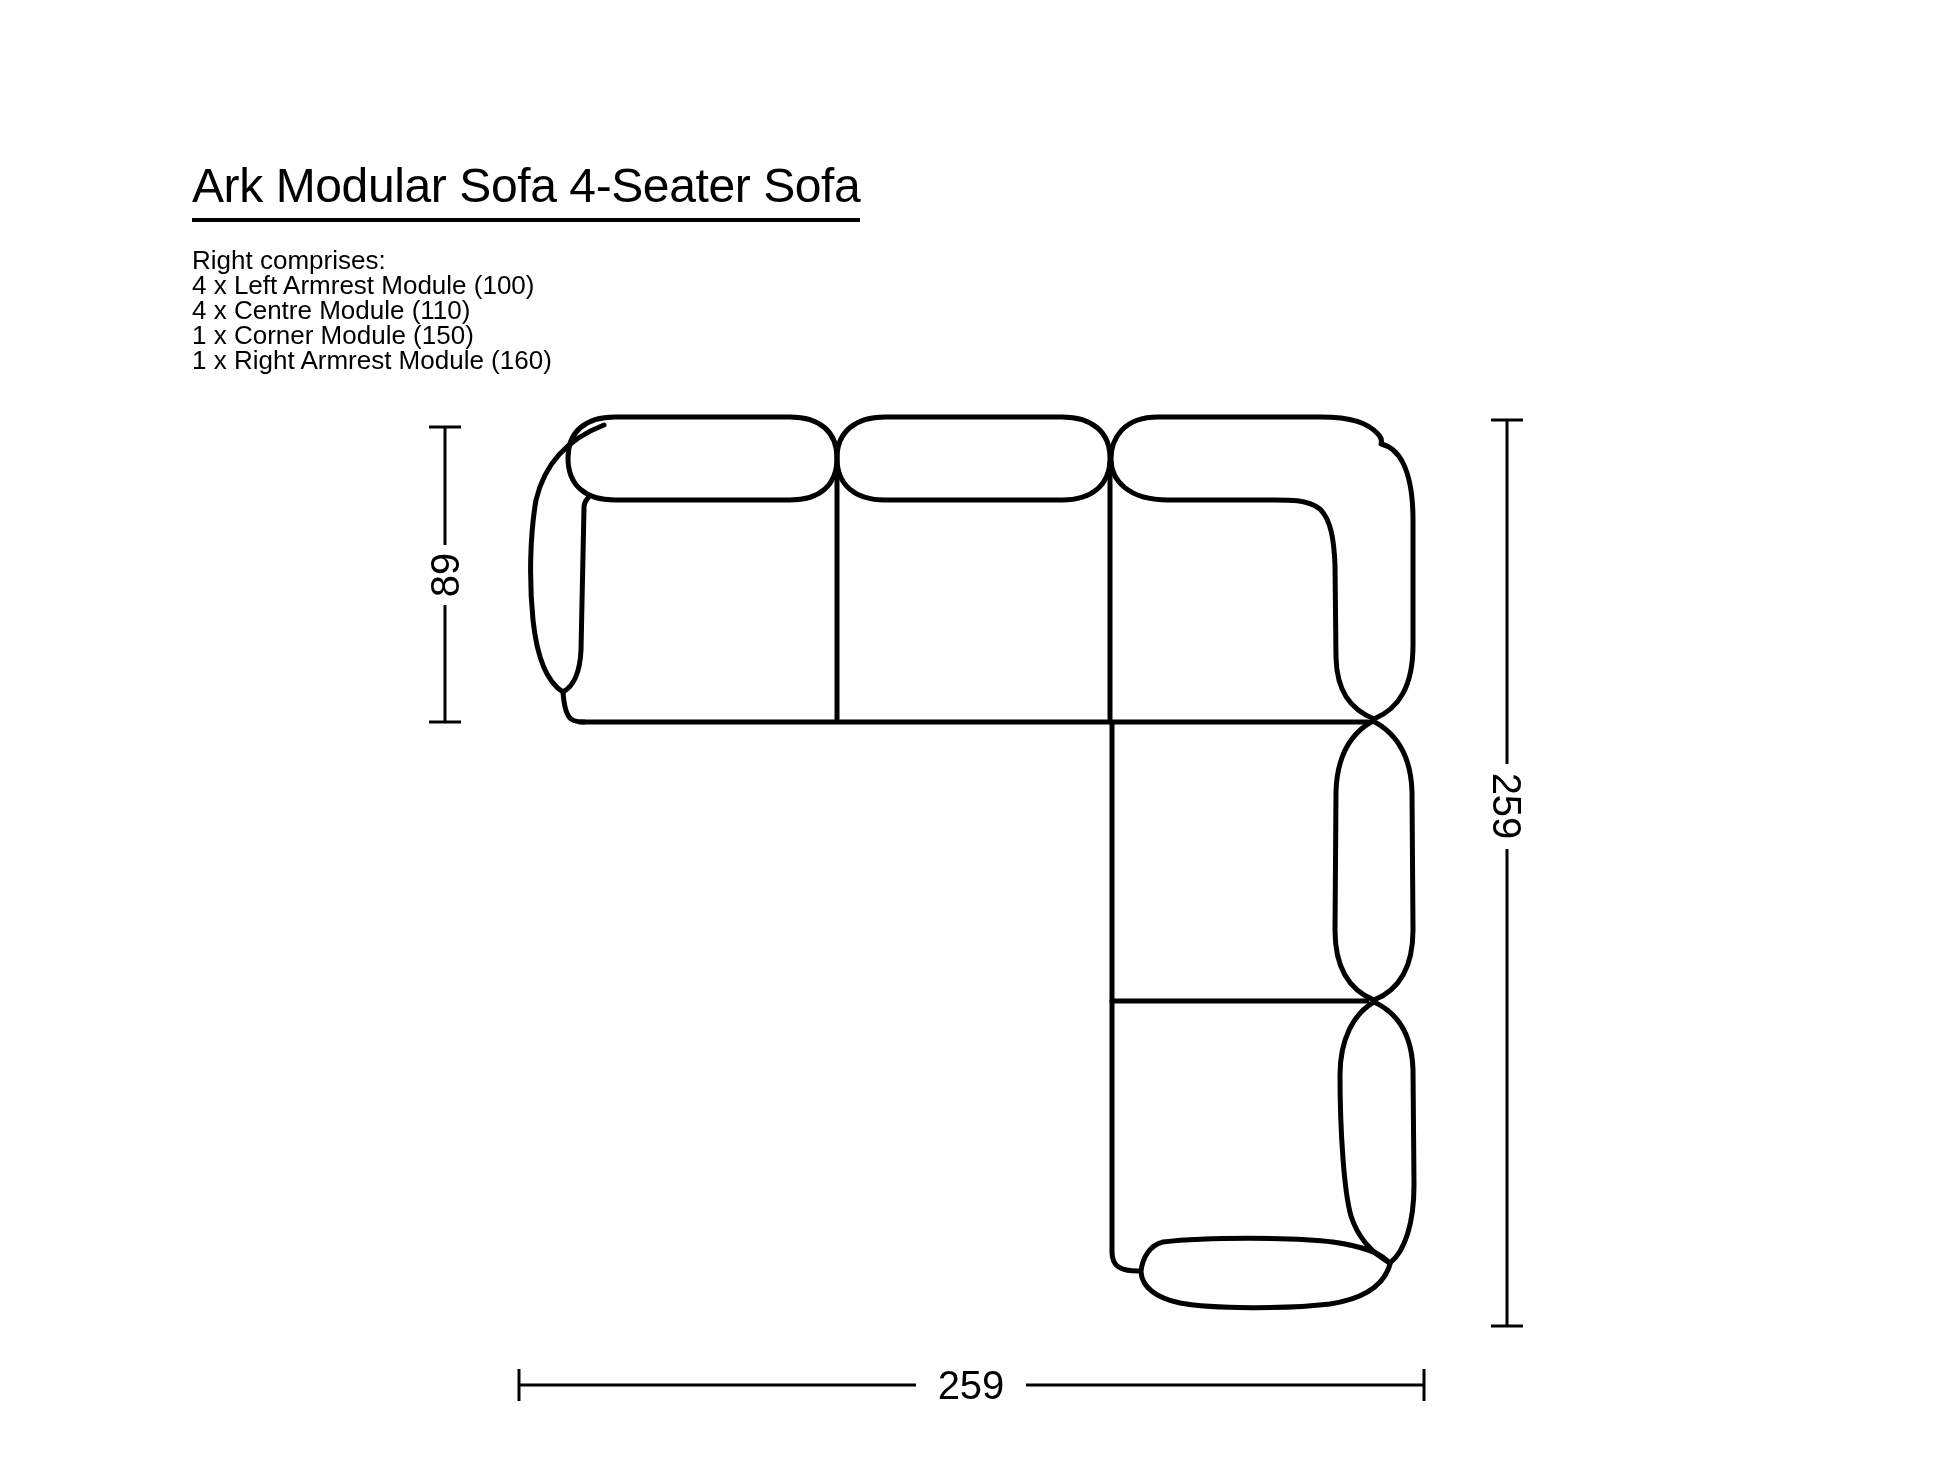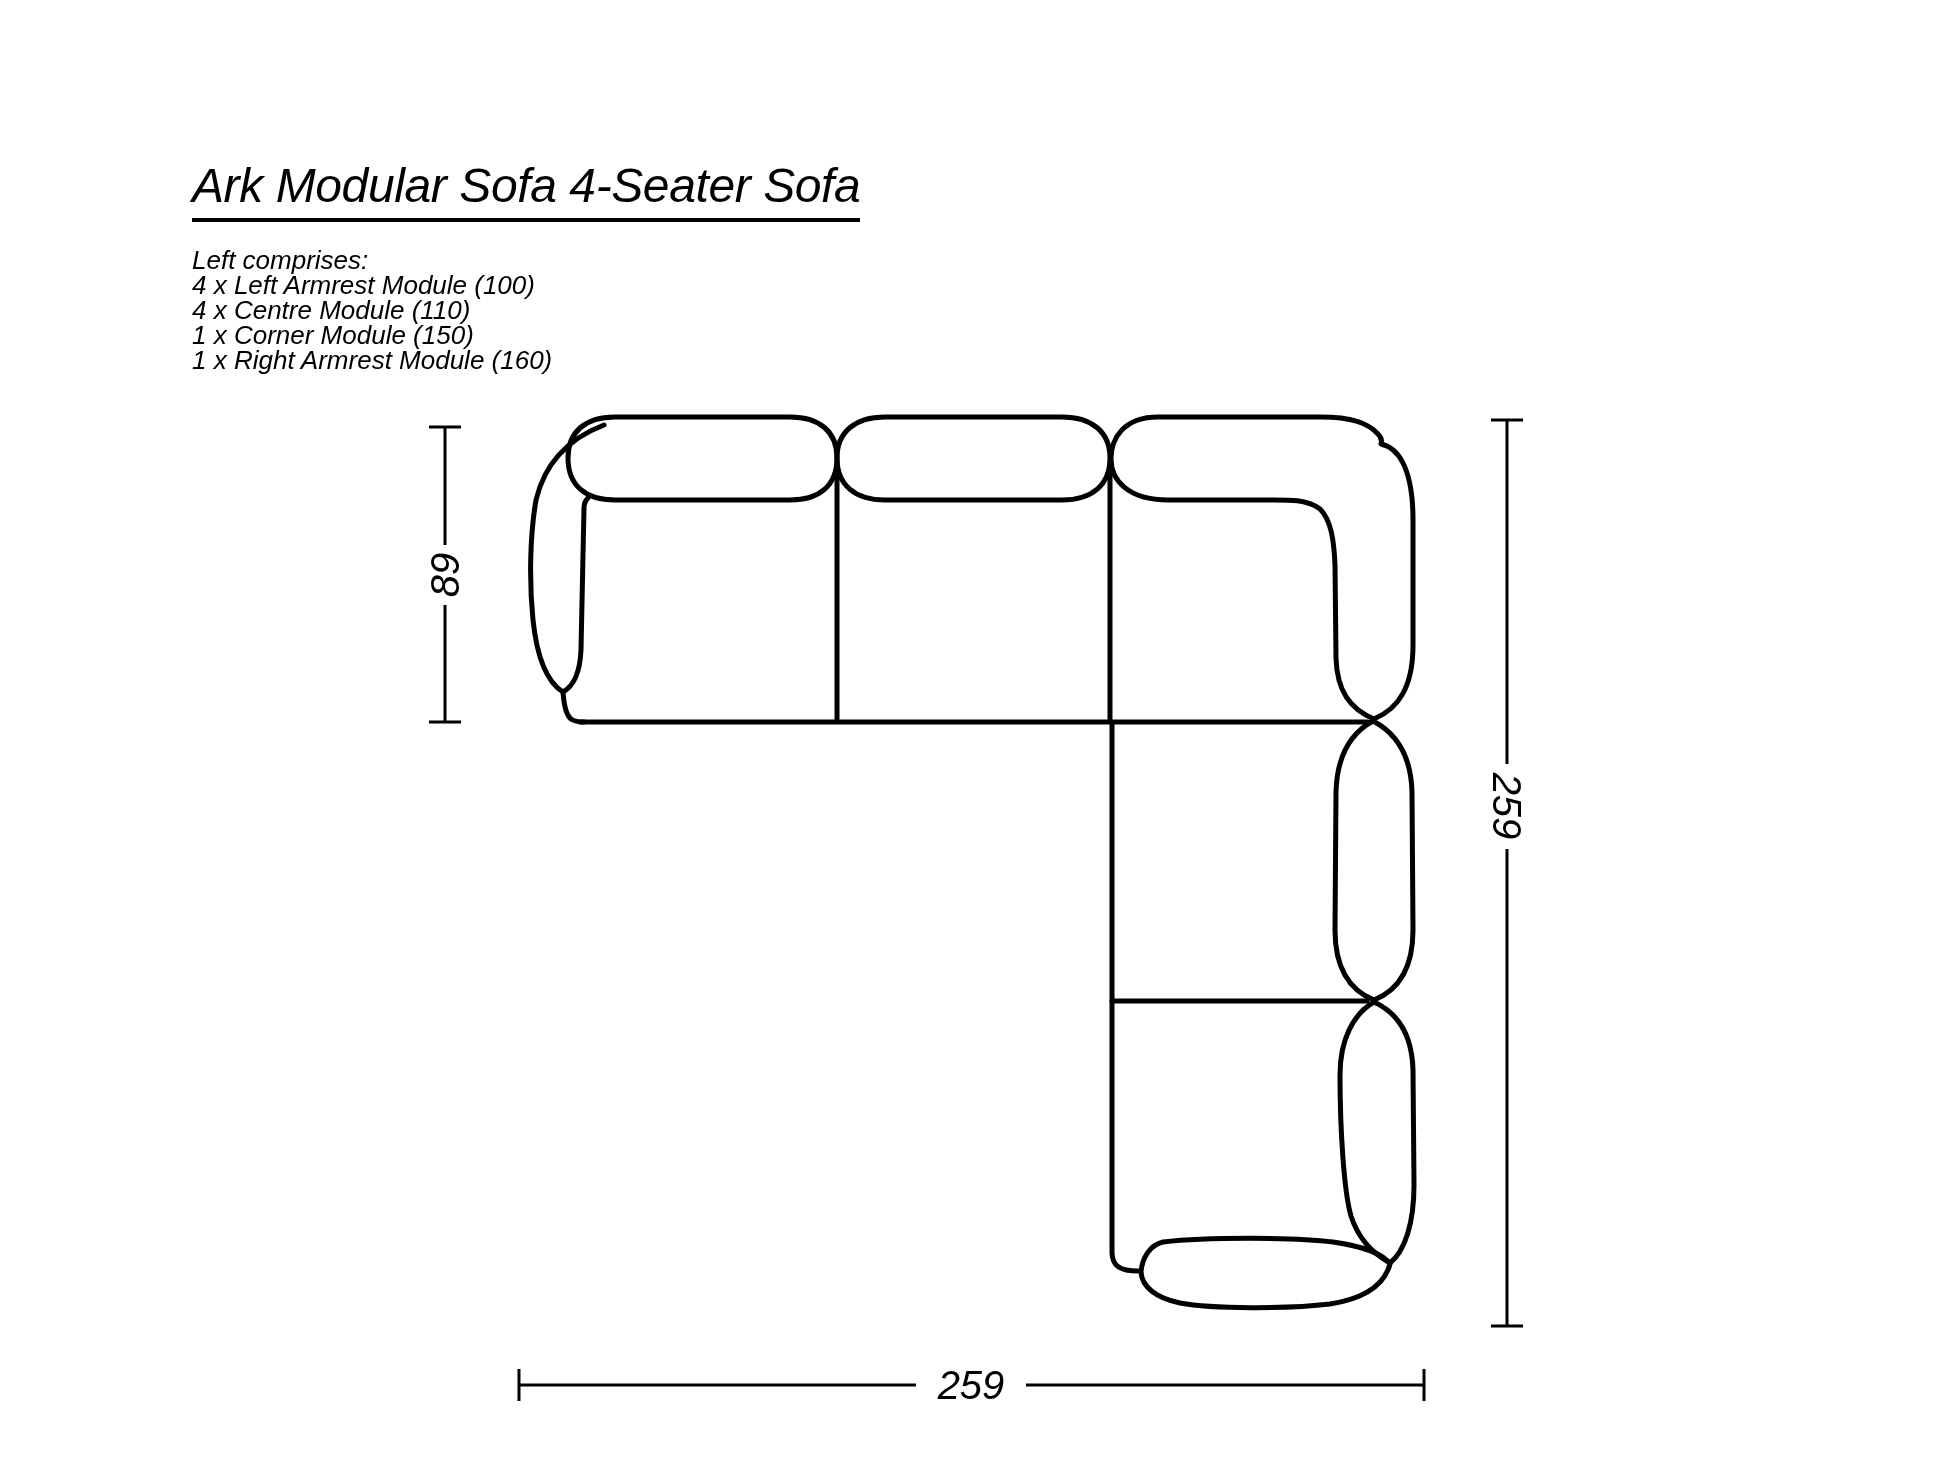"Ark Modular Sofa 4-Seater Sofa" .page { font-style: italic -> none }
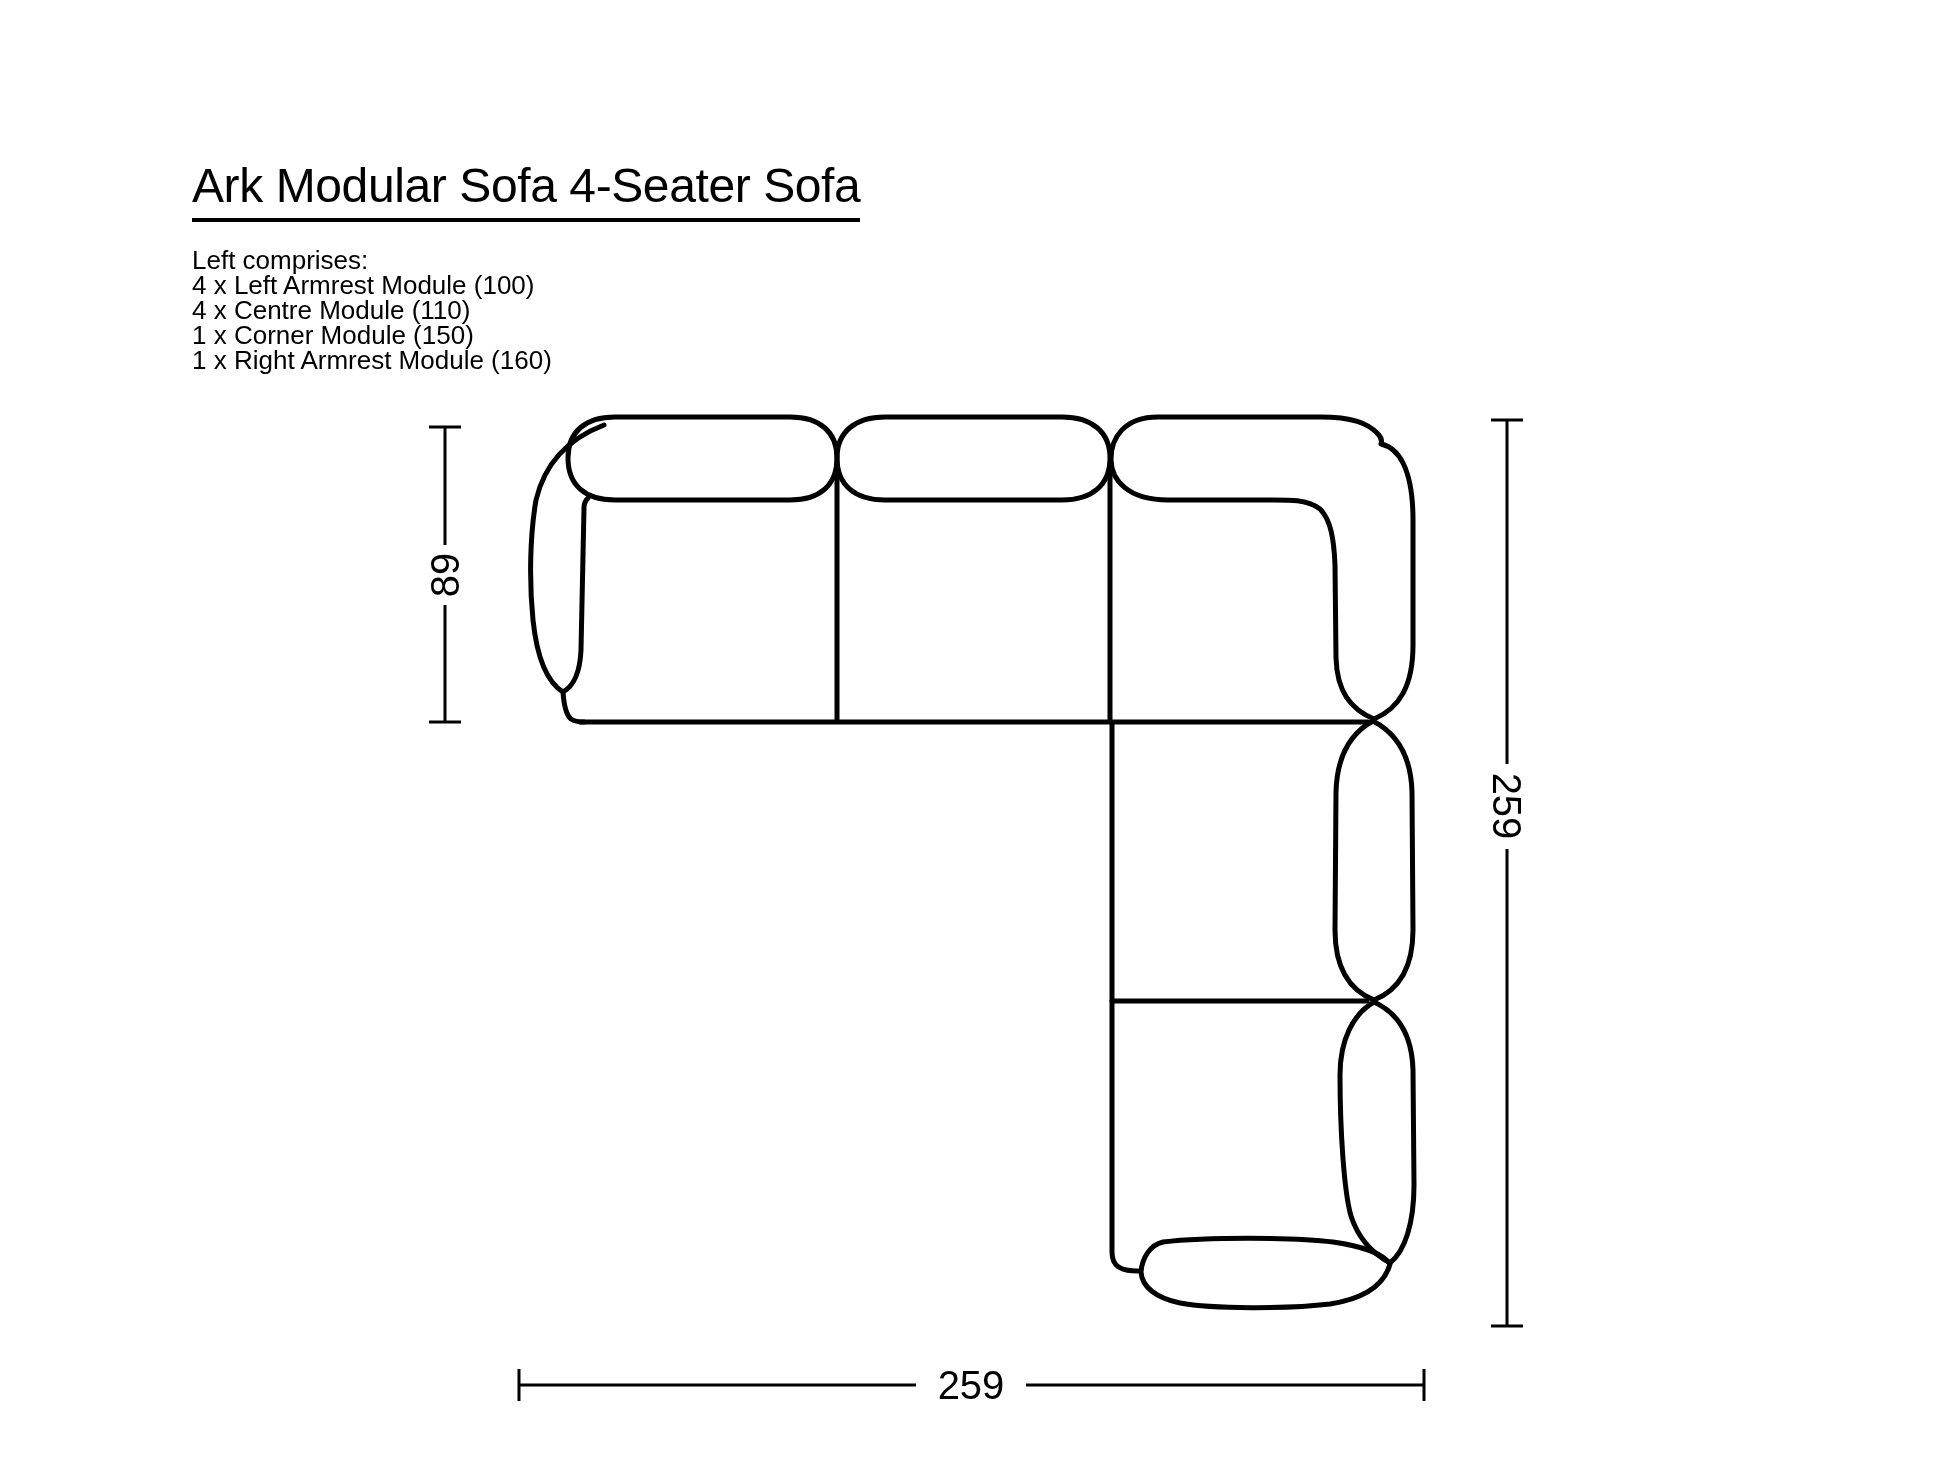"Left comprises:" div { text: Left -> Right }
